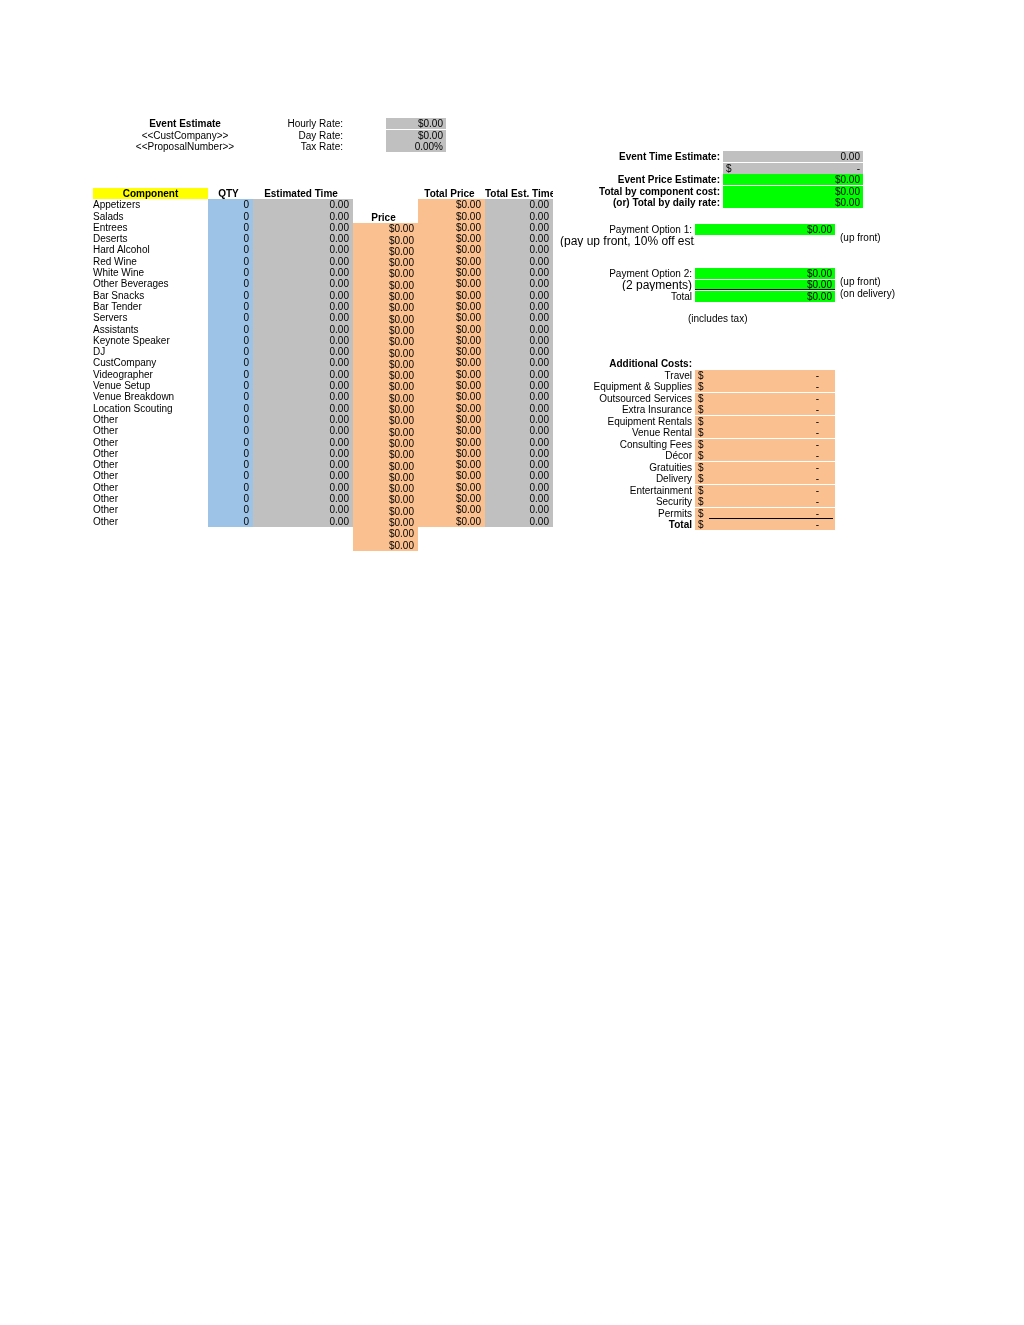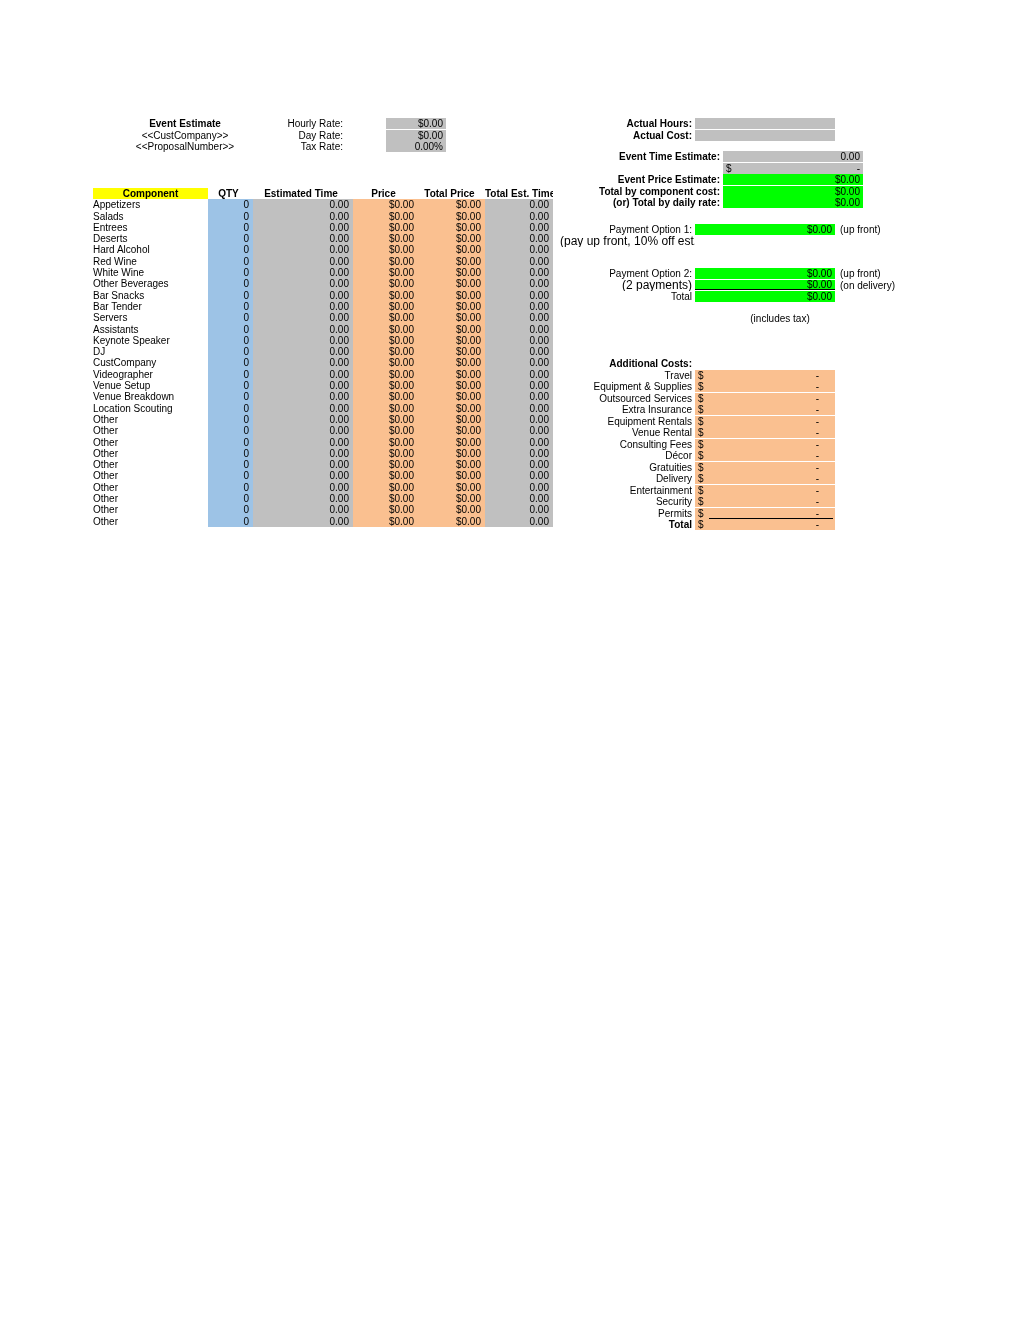"Actual Hours:" div.abs { html: <div> <div> <div>Actual Hours:</div> <div></div> </div> <div> <div>Actual Cost:</div> <div></div> </div> </div> -> none }
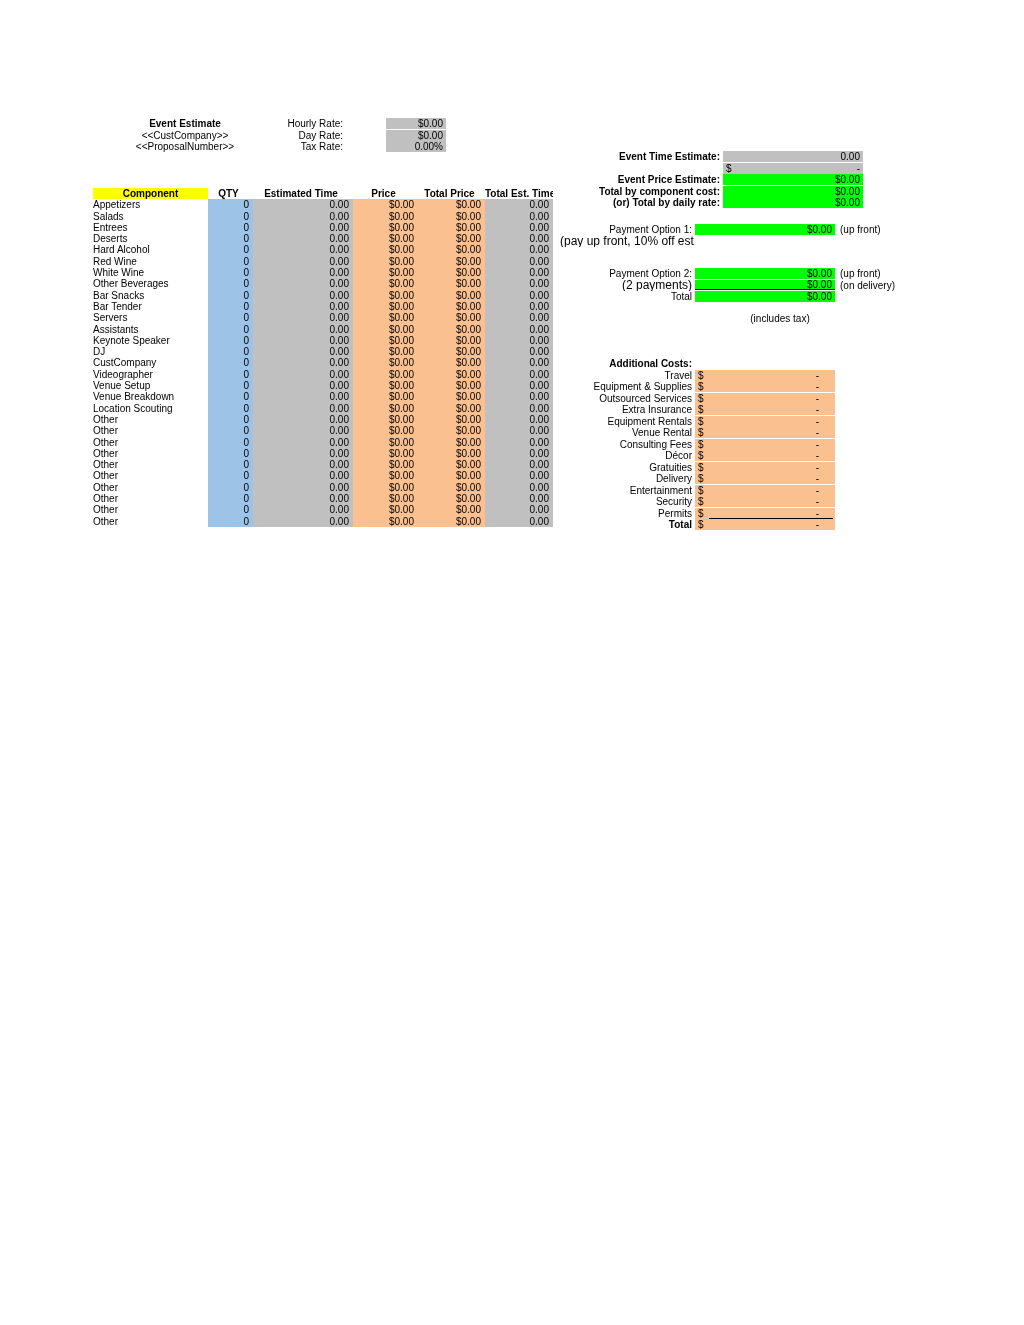"Price" .c-price { margin-top: none -> 24px }
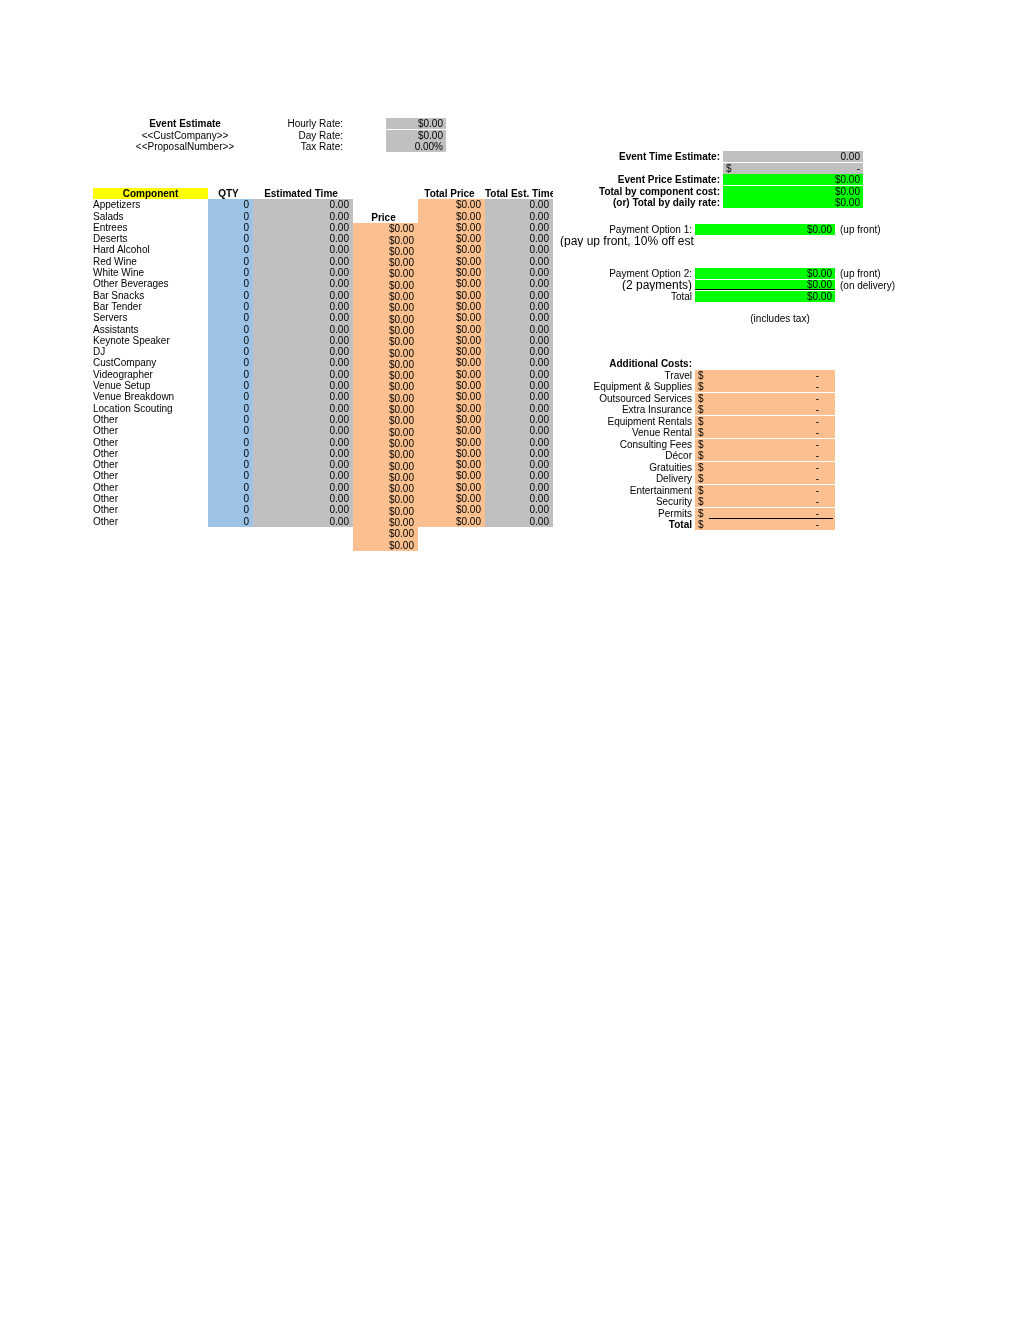"(up front)" .payblock .note { margin-top: none -> 8px }
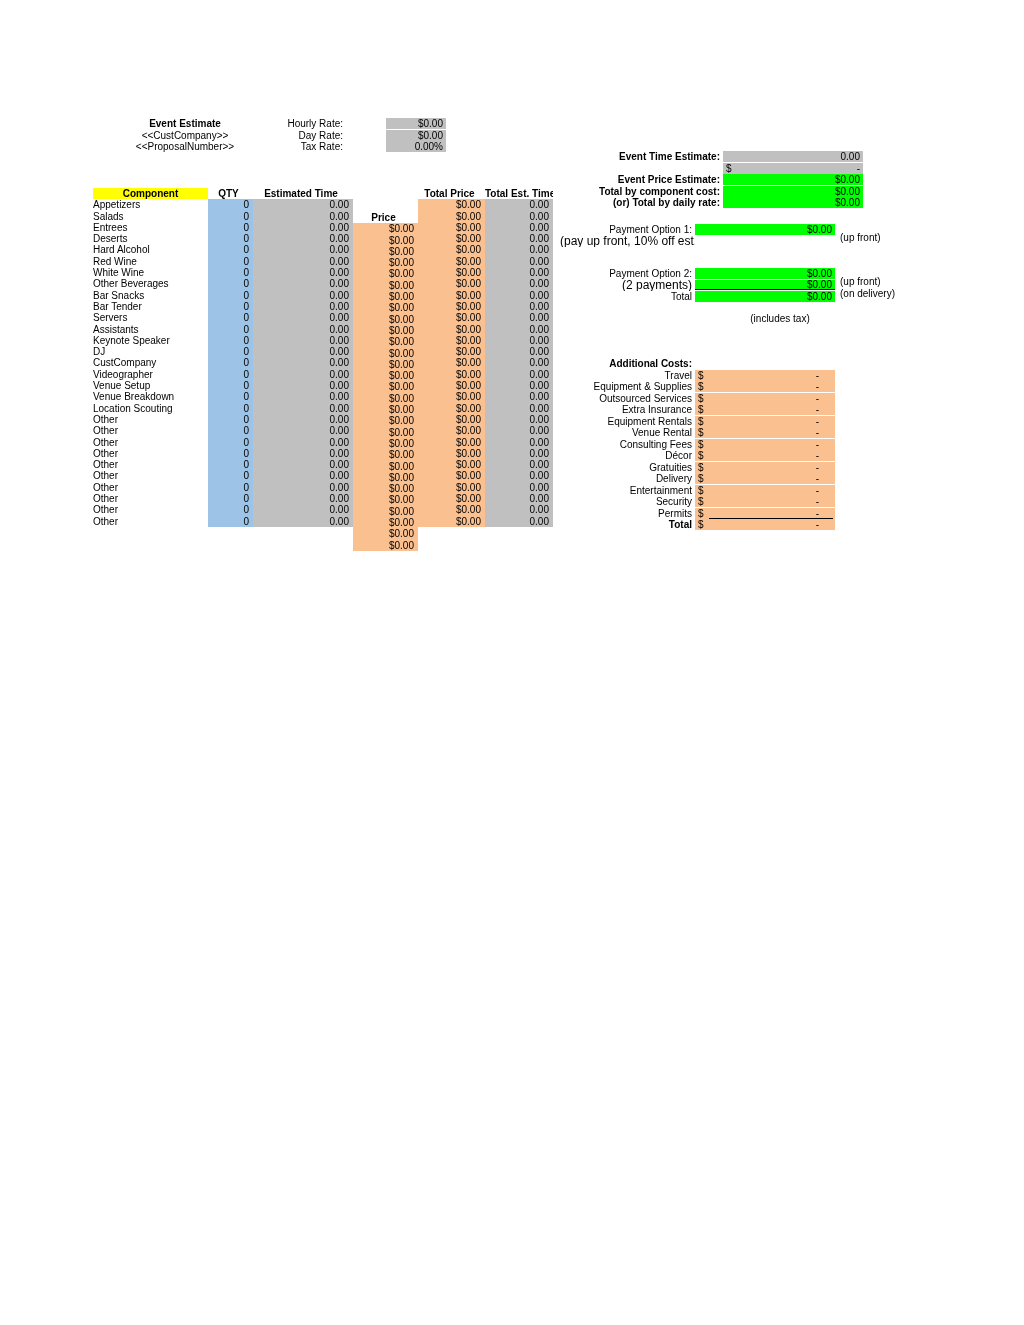"(includes tax)" div.abs { left: 710px -> 688px; text-align: center -> none }
